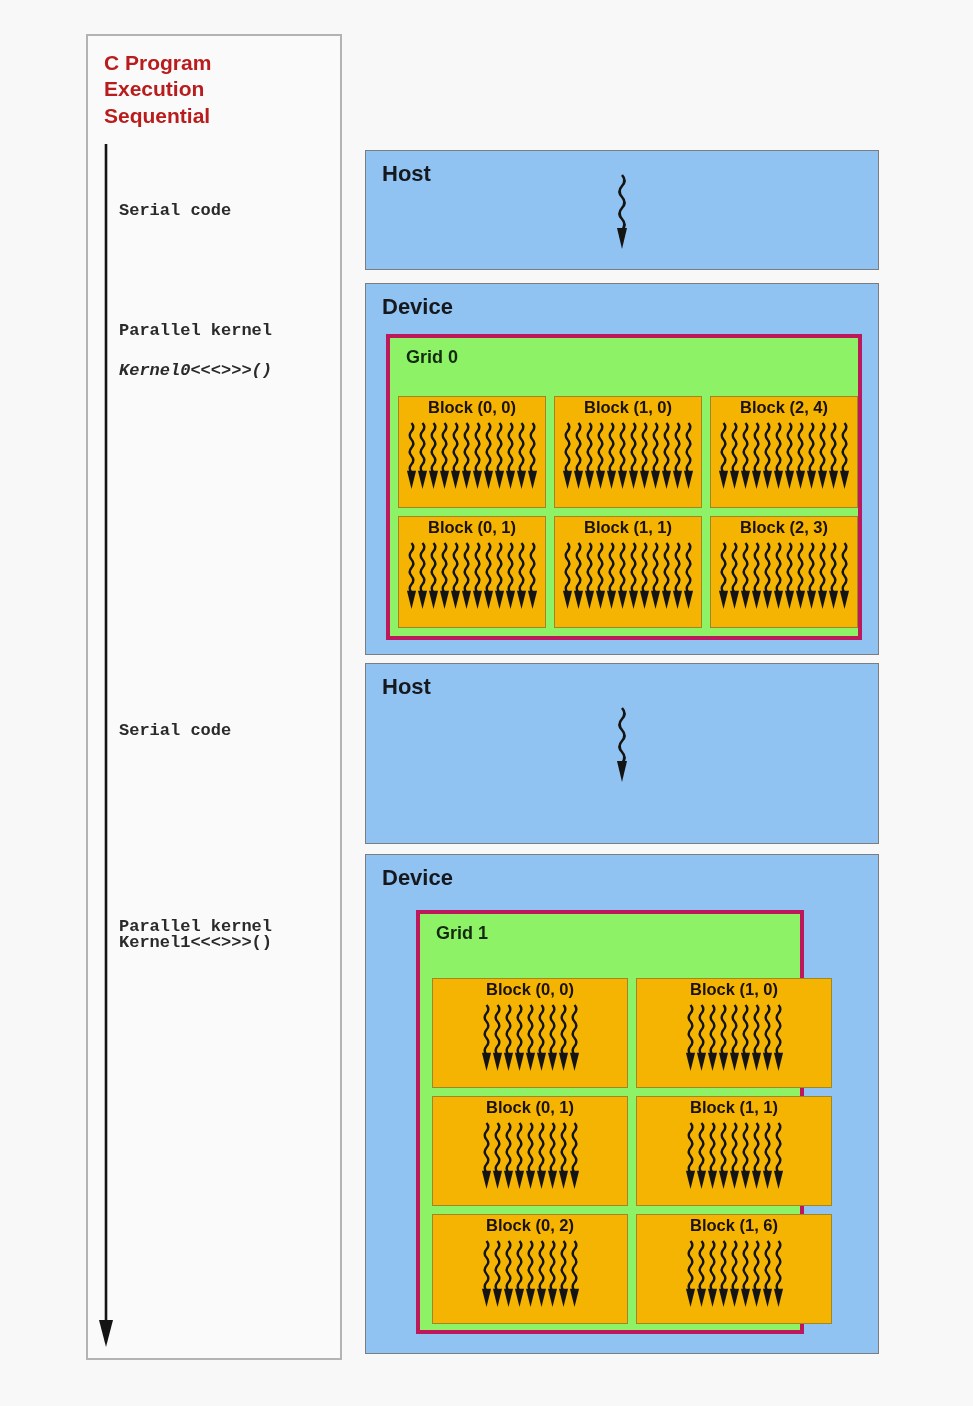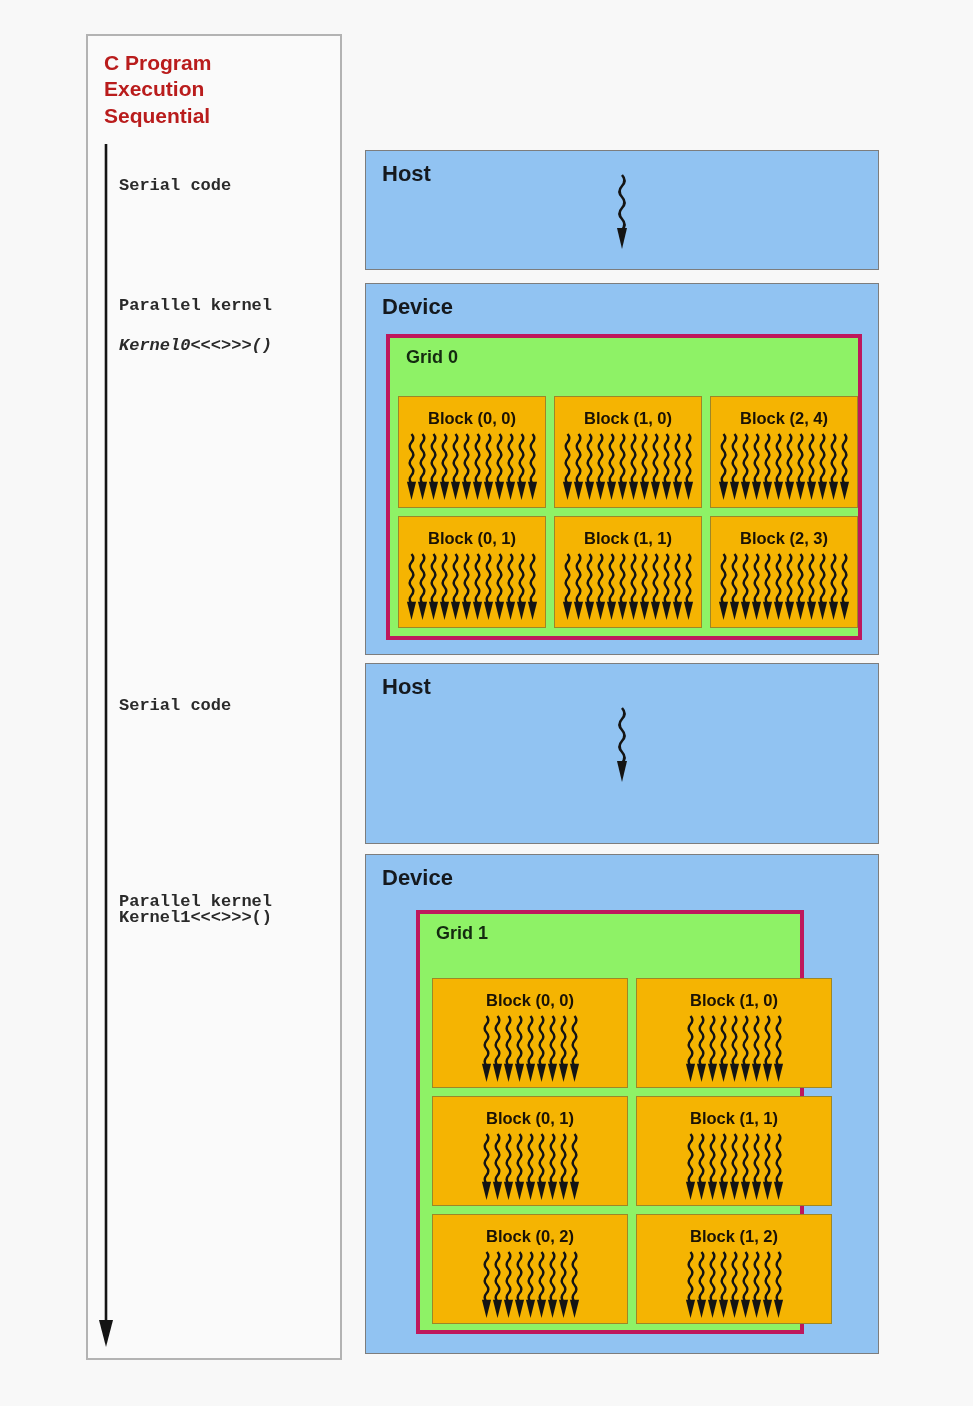"Serial code" .annotation { margin-top: none -> 25px }
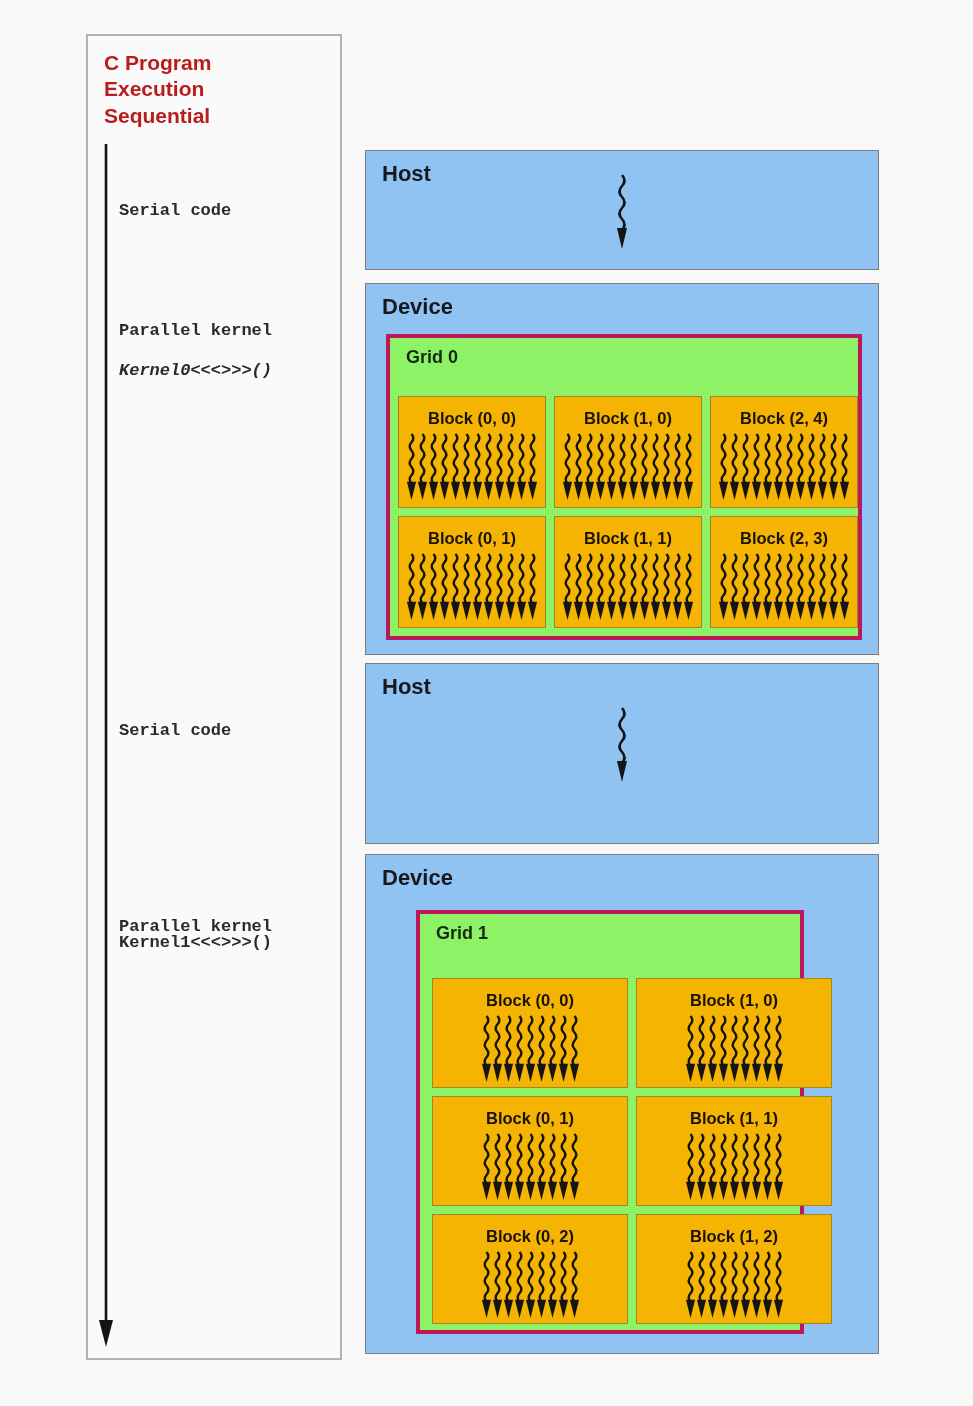"Block (0, 0)" .block-label { padding-top: 12px -> 1px }
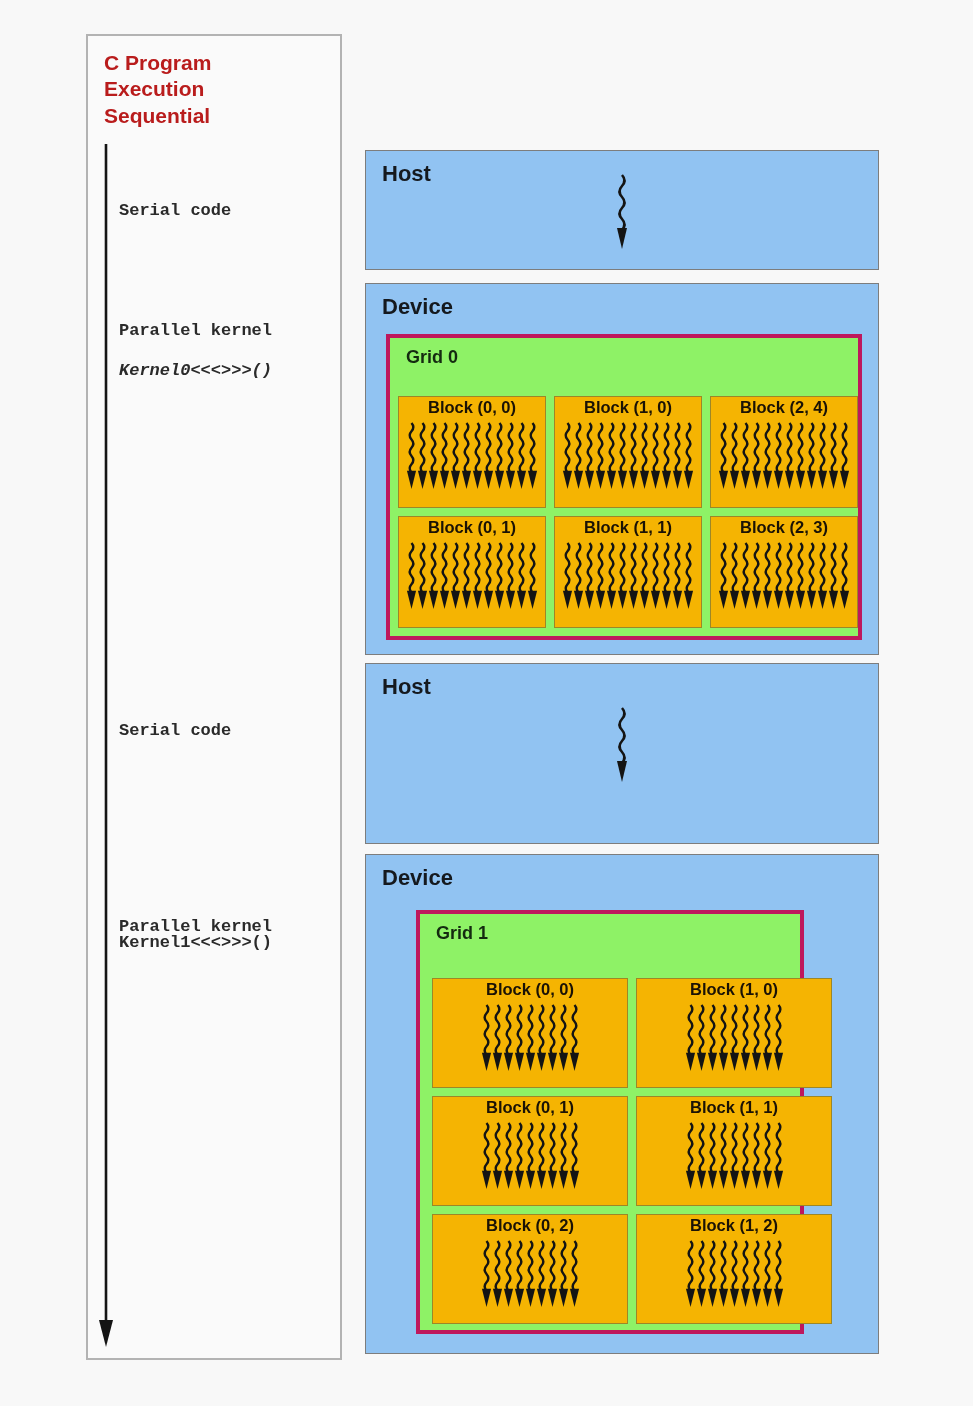"Block (1, 2)" span.block-label { text: 2 -> 6 }
